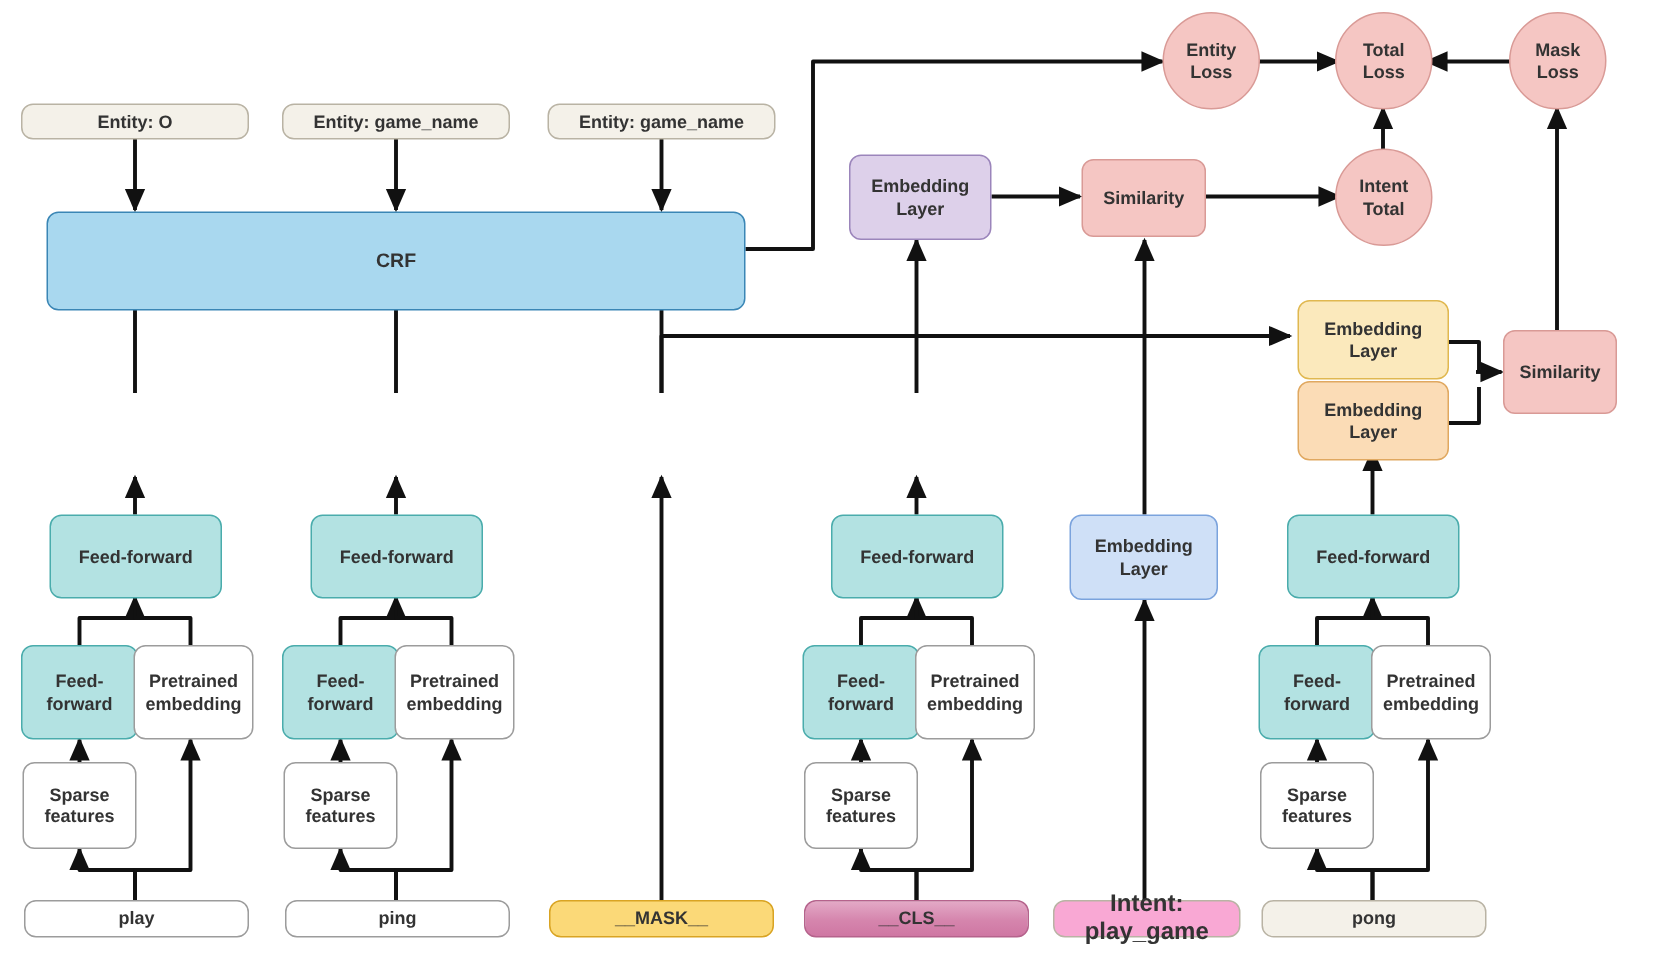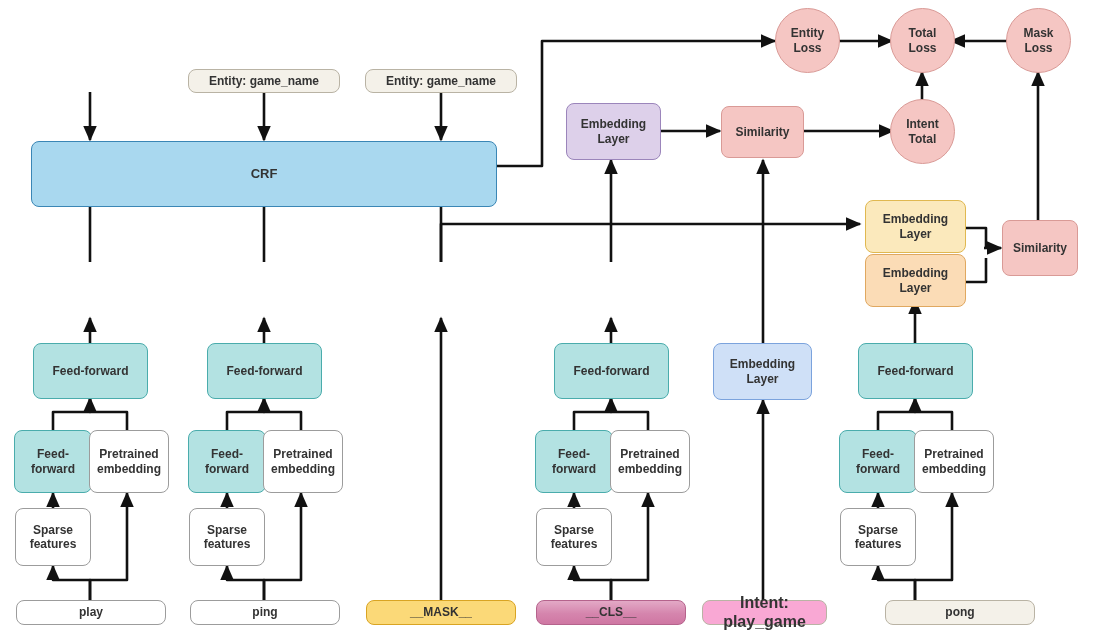"Entity: O" div.node { html: none -> <div>Entity: O</div> }
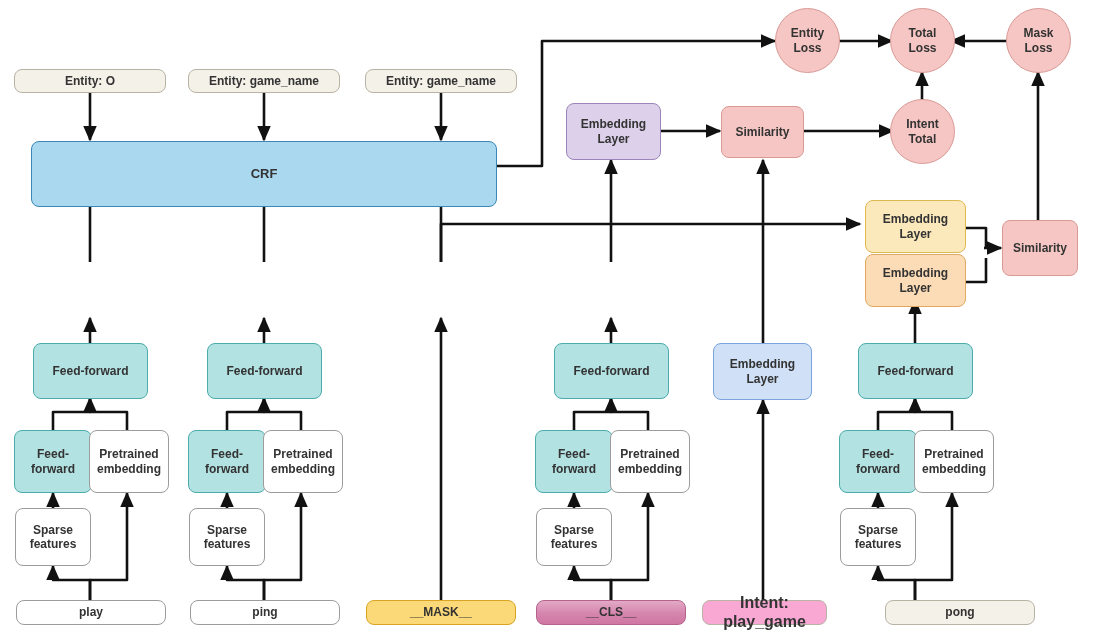"pong" div.node { margin-left: 44px -> none }
